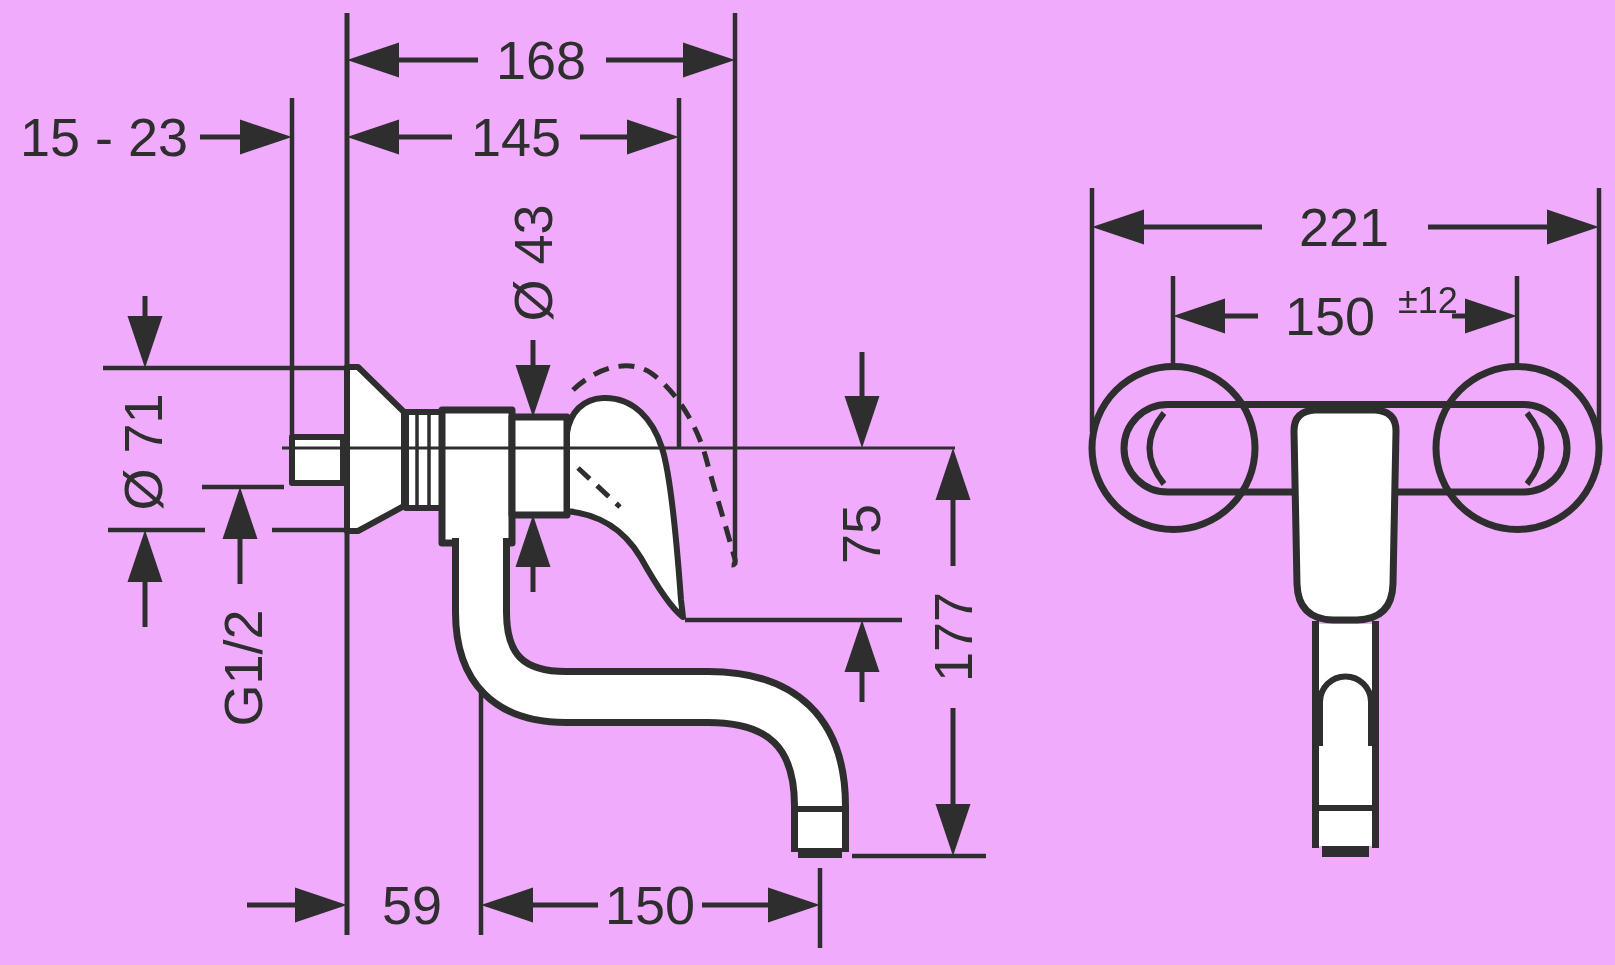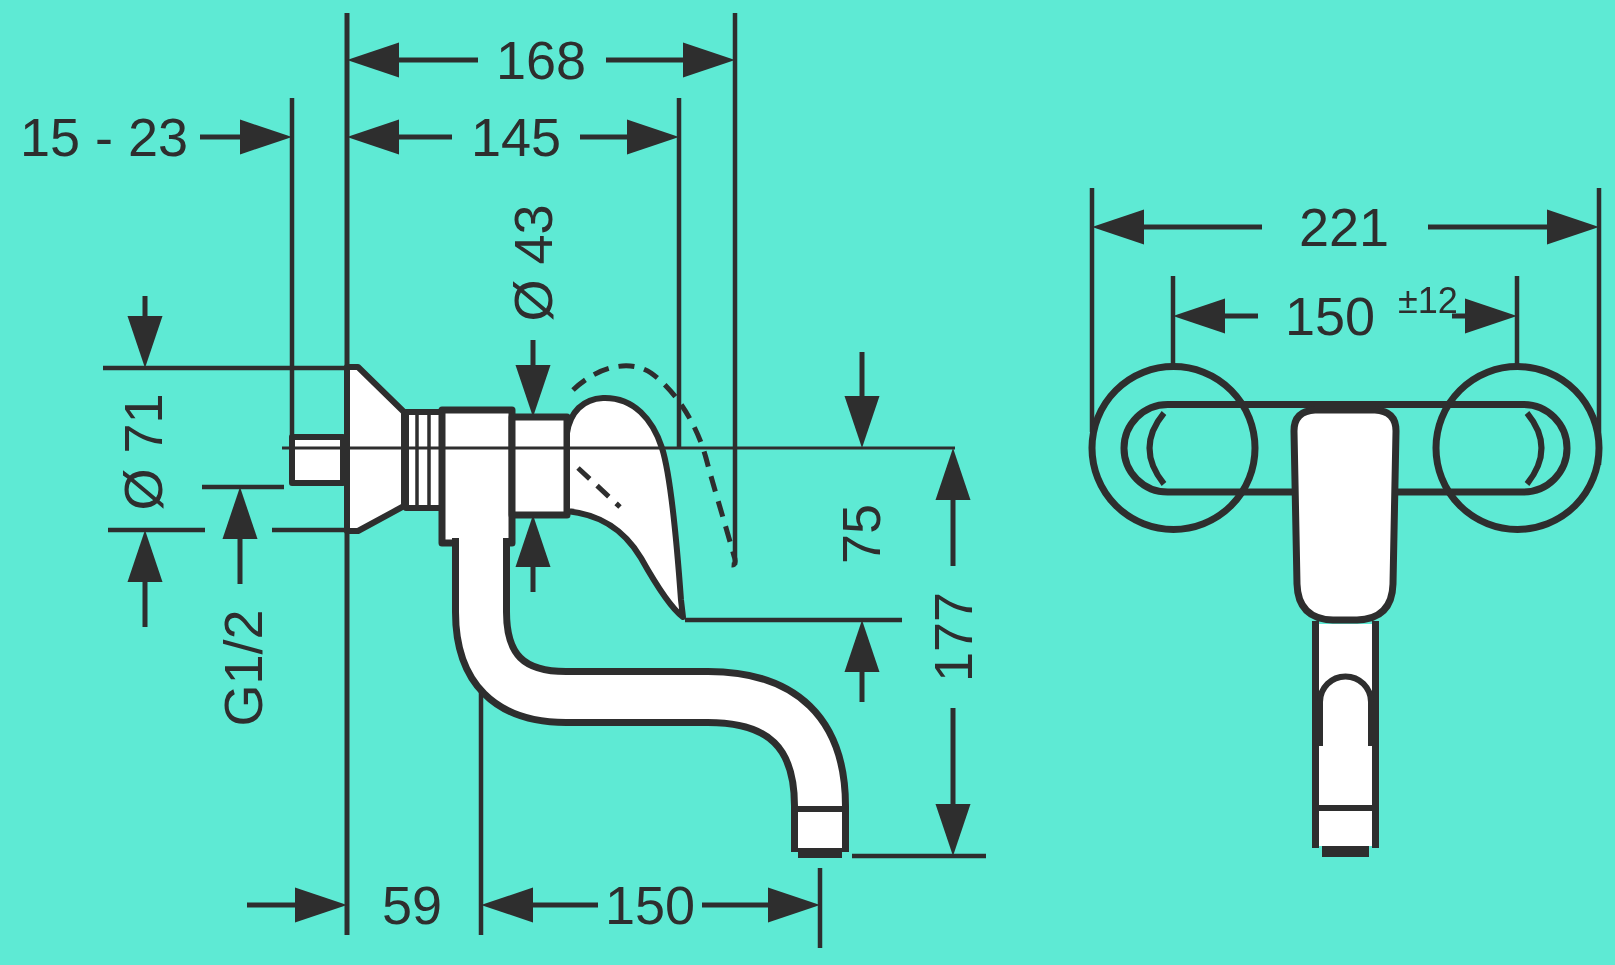"168" #stage { background: #5eead4 -> #f0abfc }
